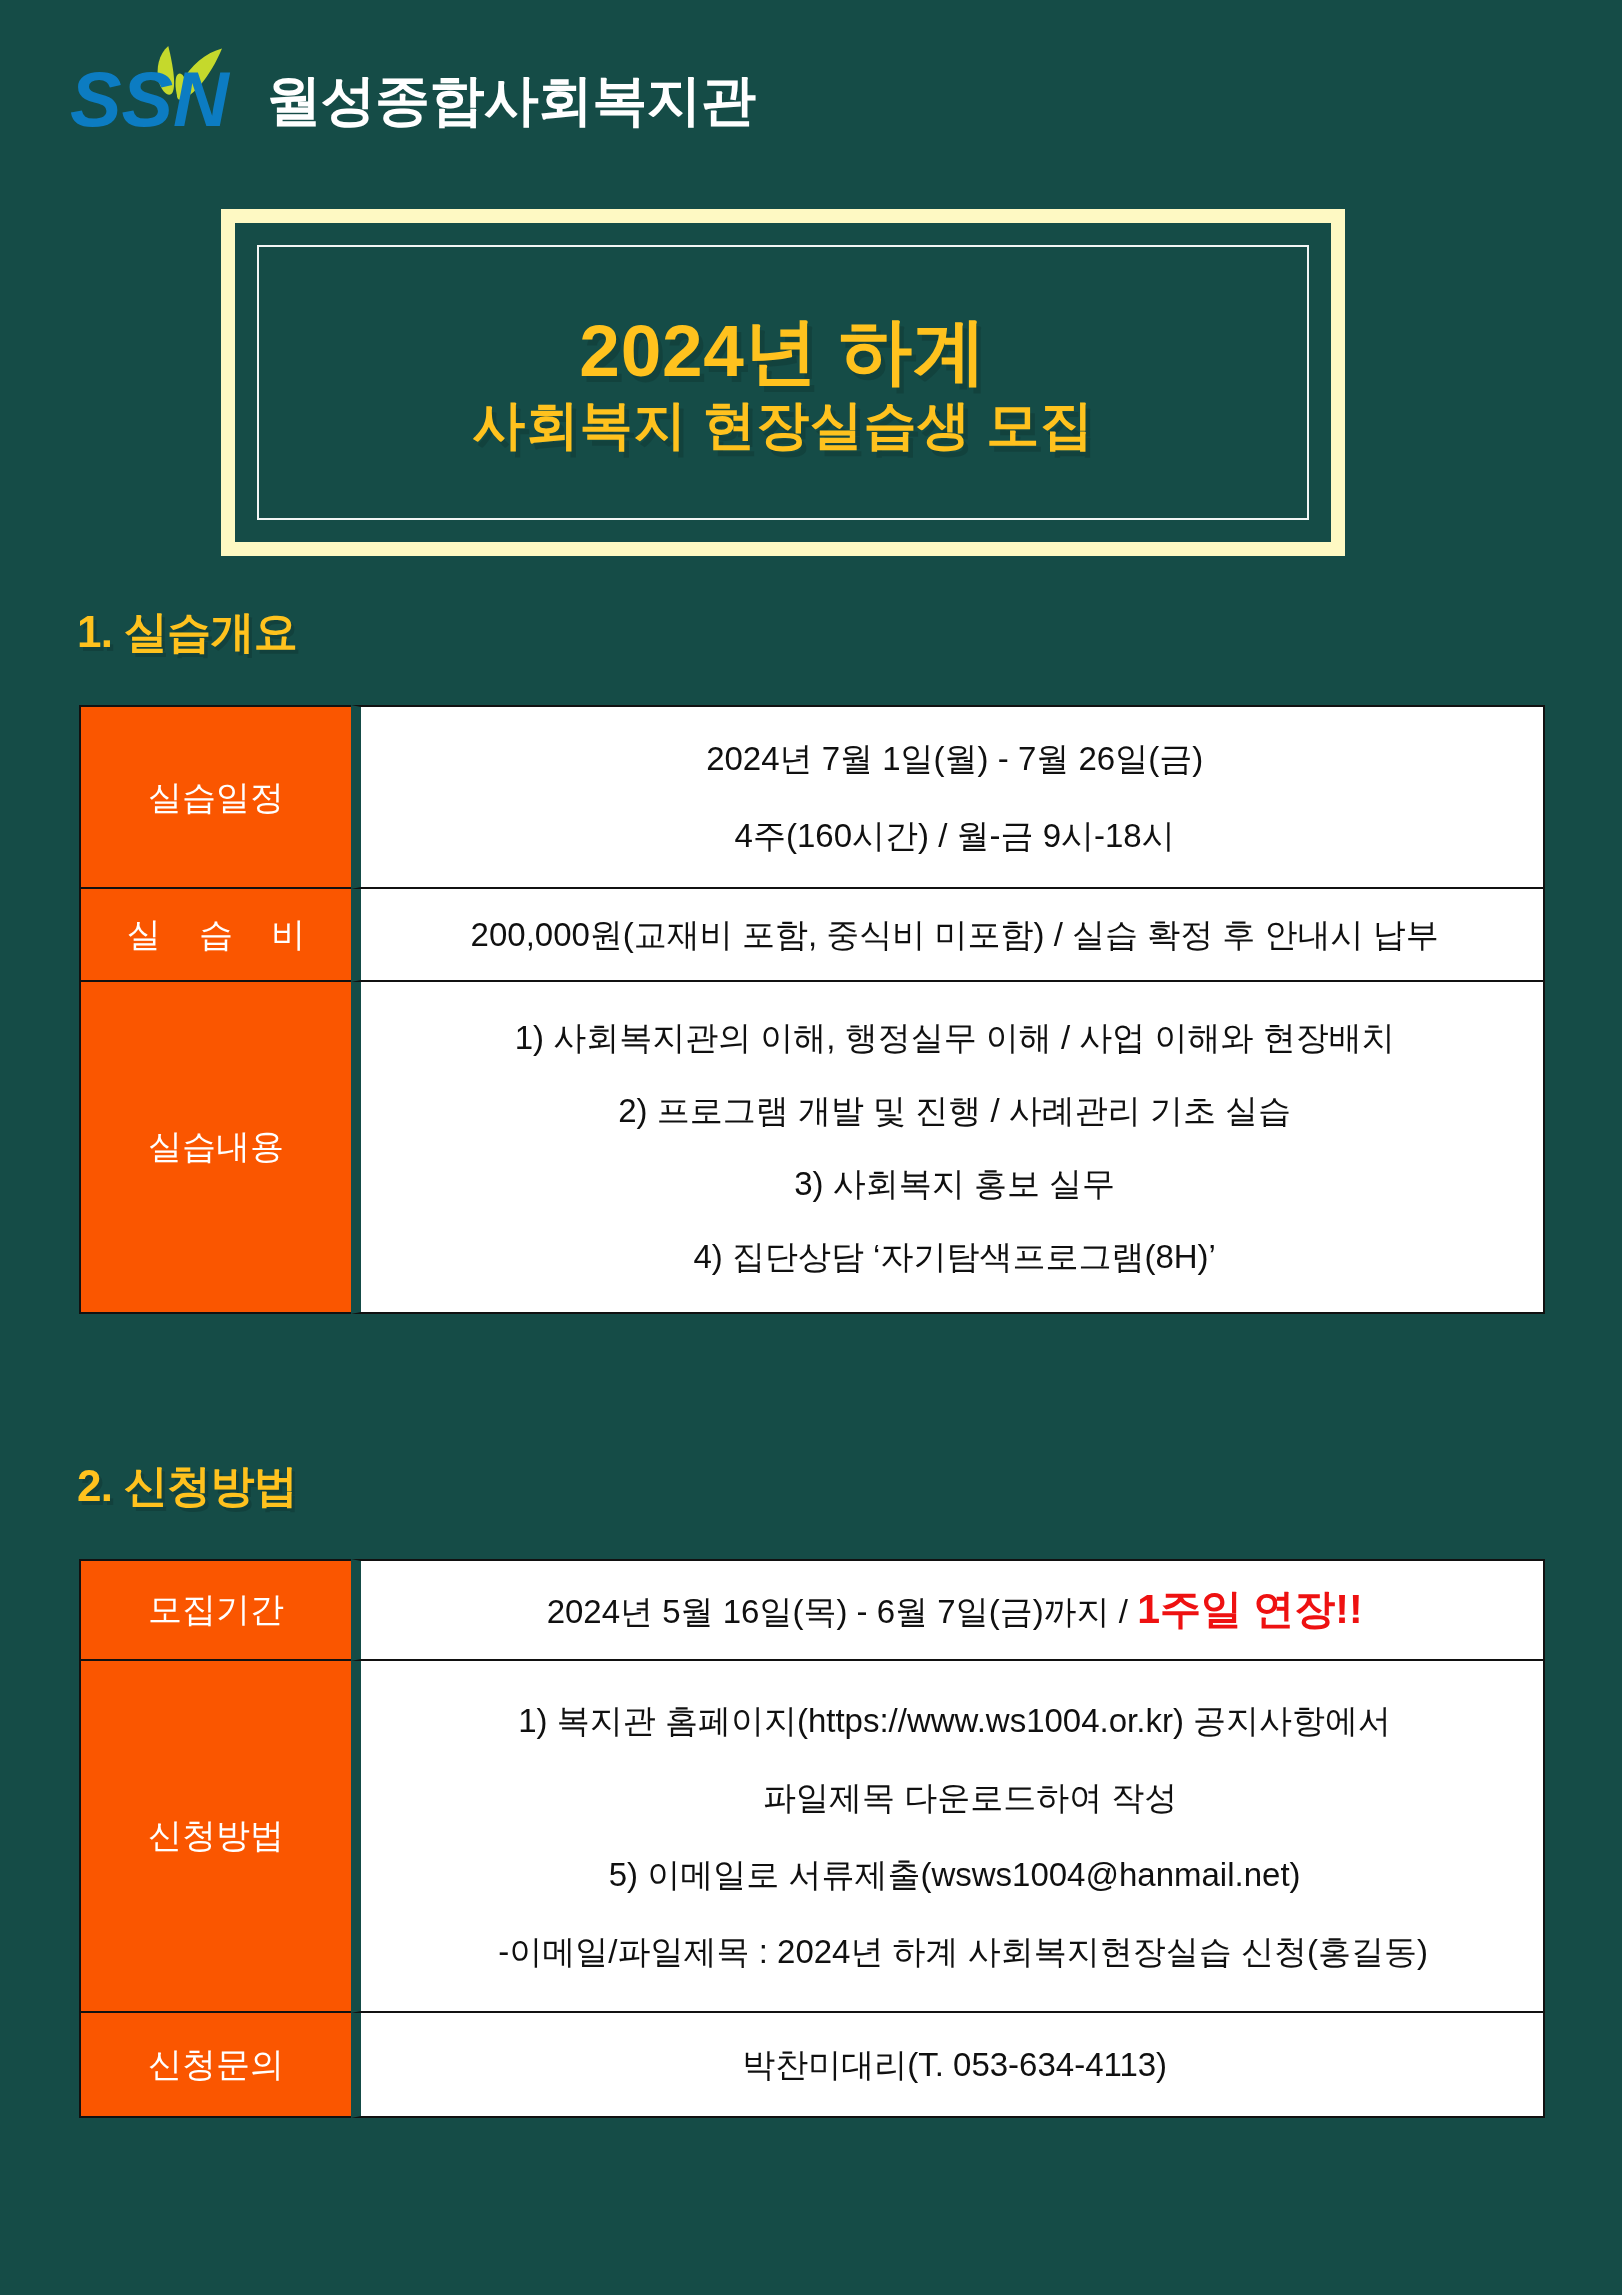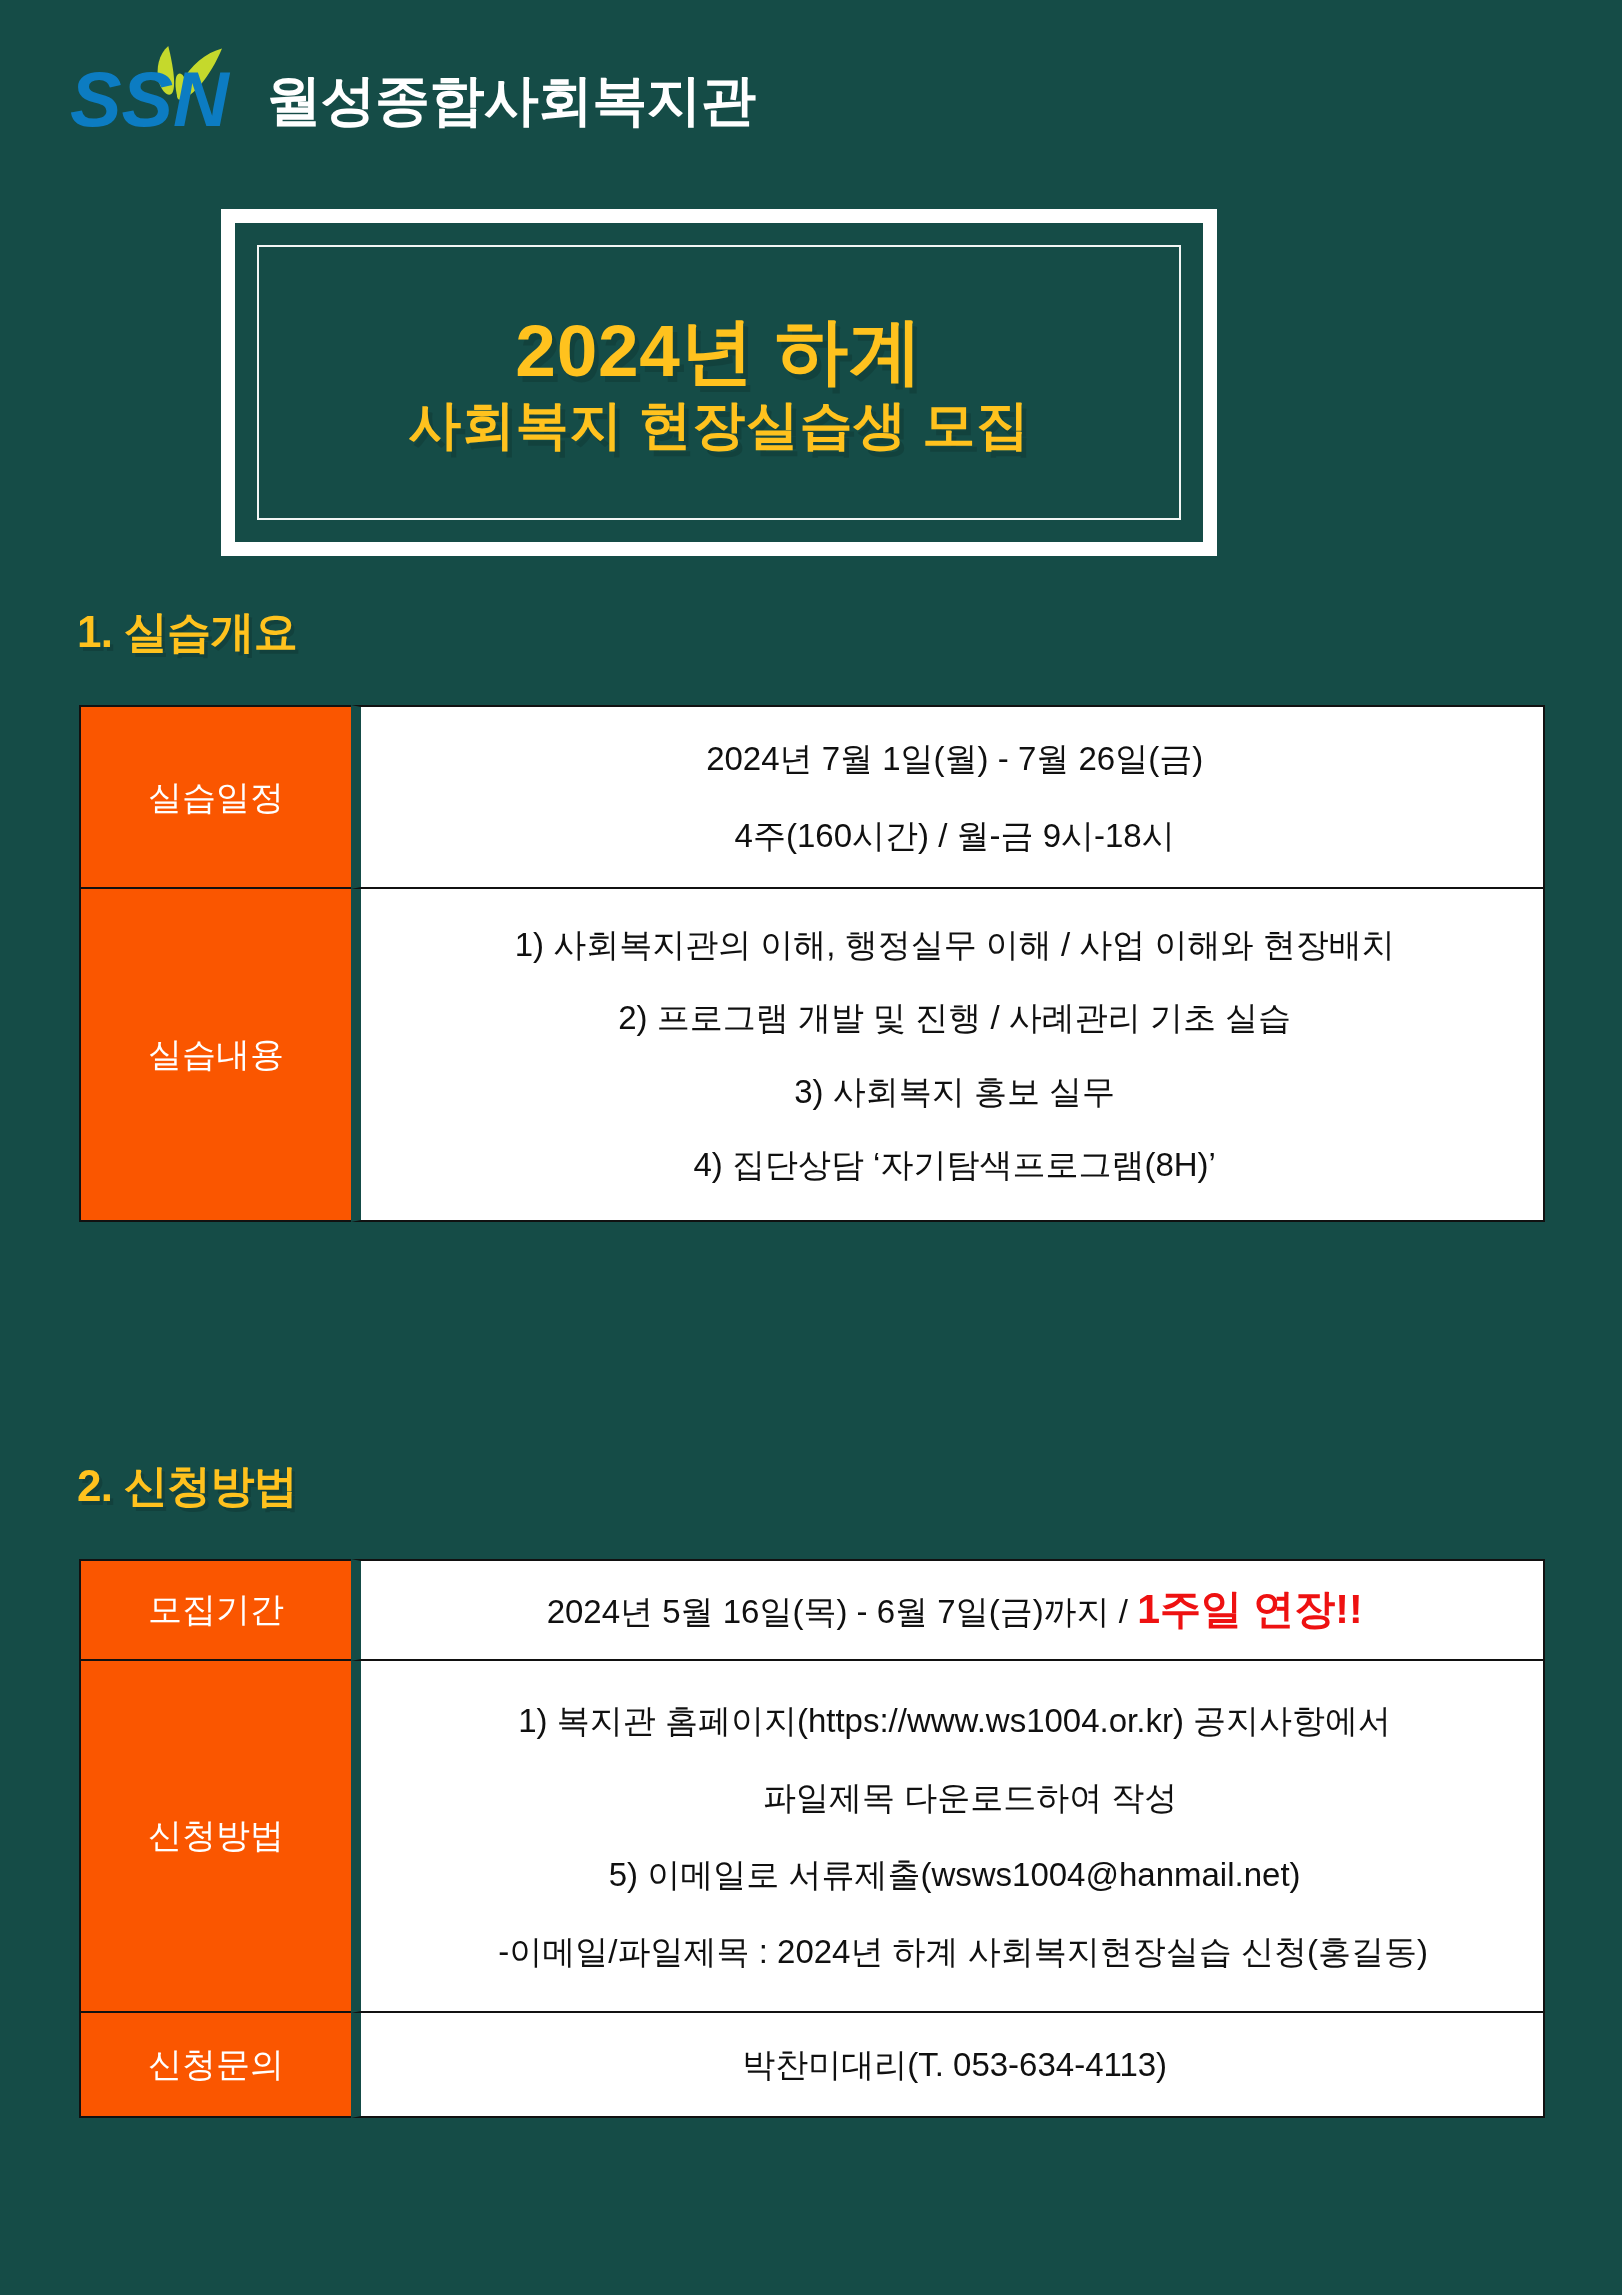"2024년 하계" .title-banner { background: #ffffff -> #fef9c3; width: 996px -> 1124px }
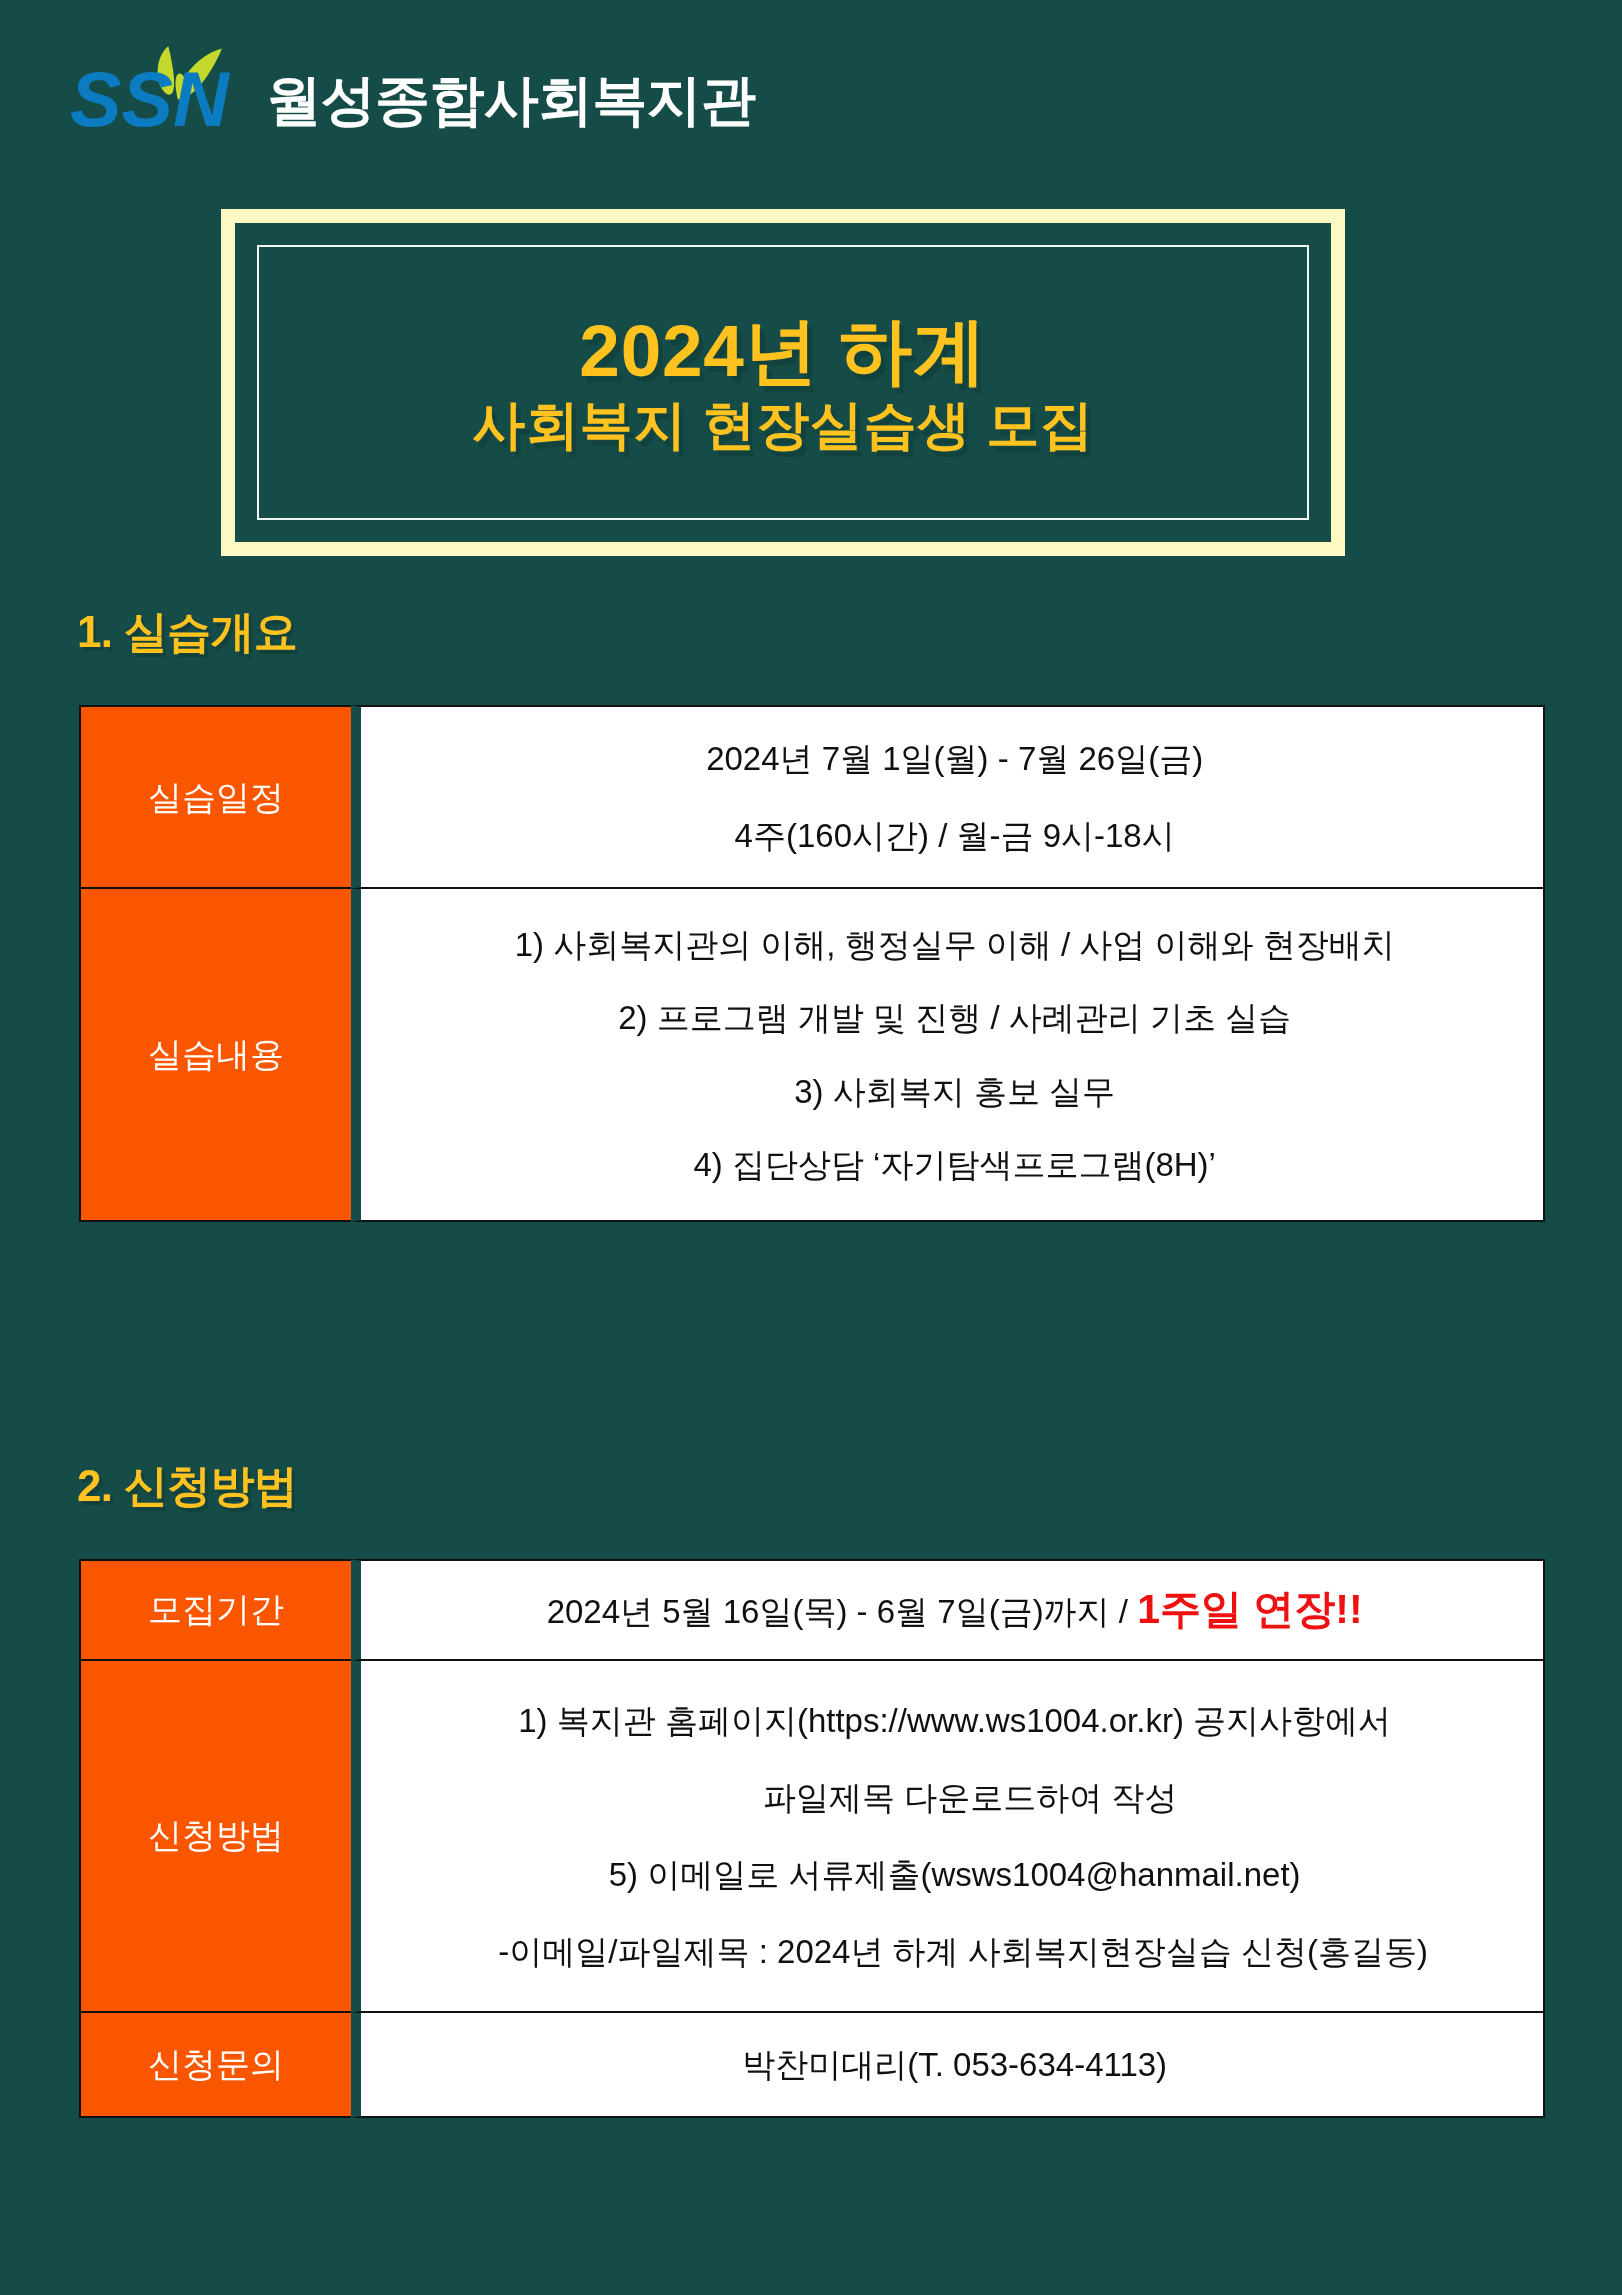"실 습 비" tr.row-fee { html: none -> <tr> <td>실 습 비</td> <td> <span>200,000원(교재비 포함, 중식비 미포함) / 실습 확정 후 안내시 납부</span> </td> </tr> }
